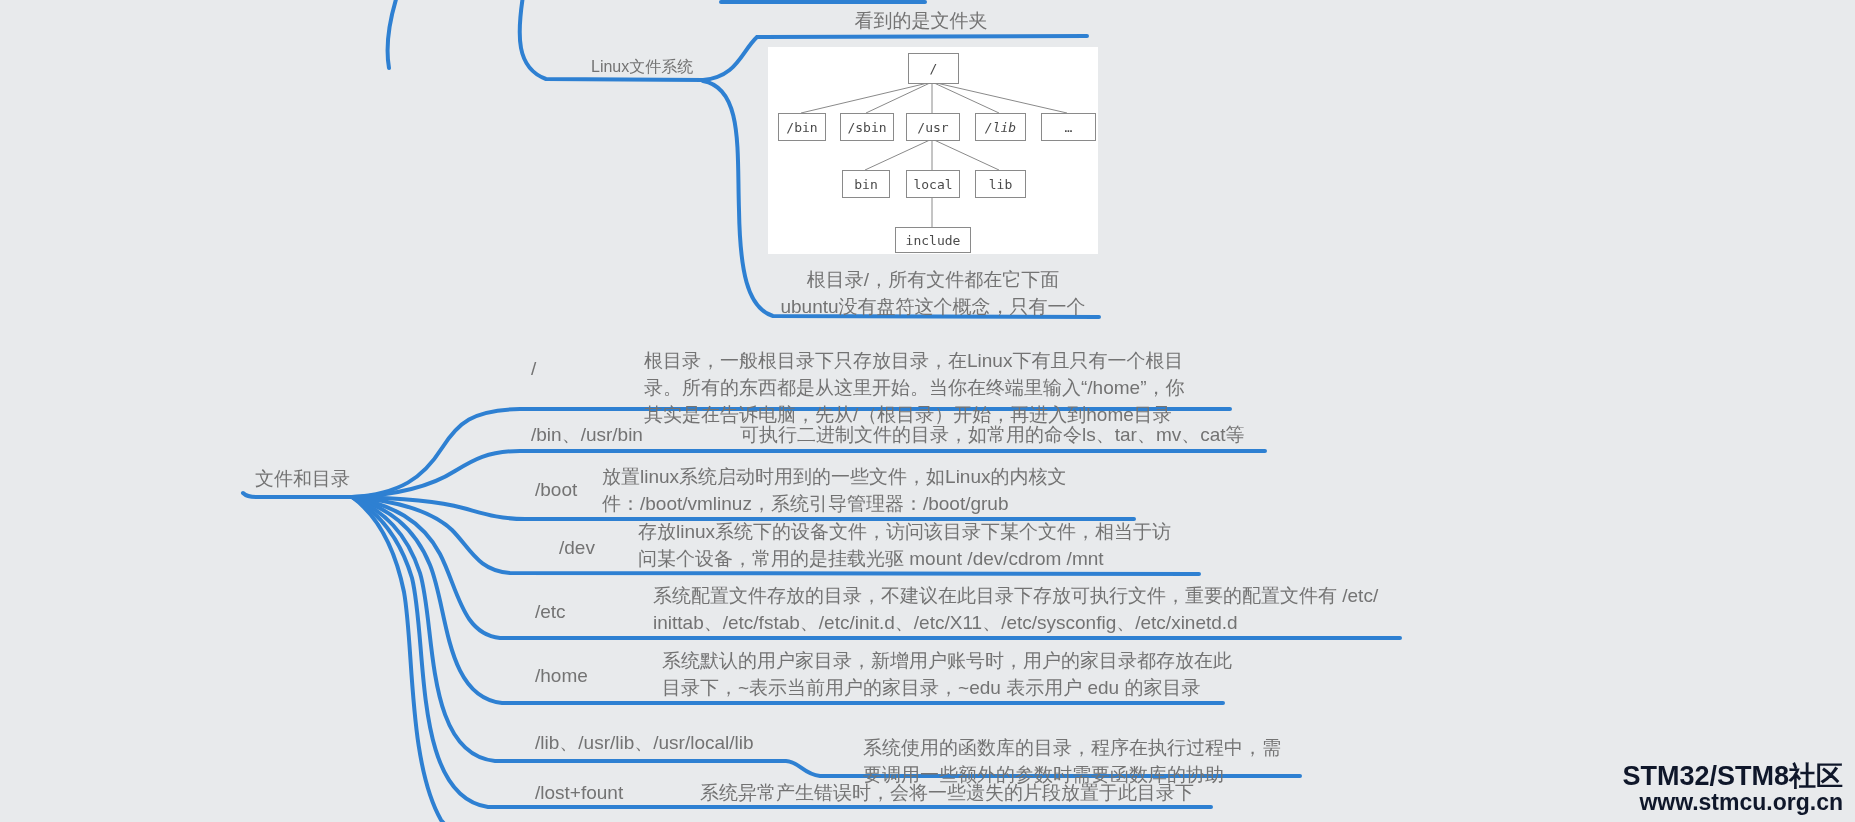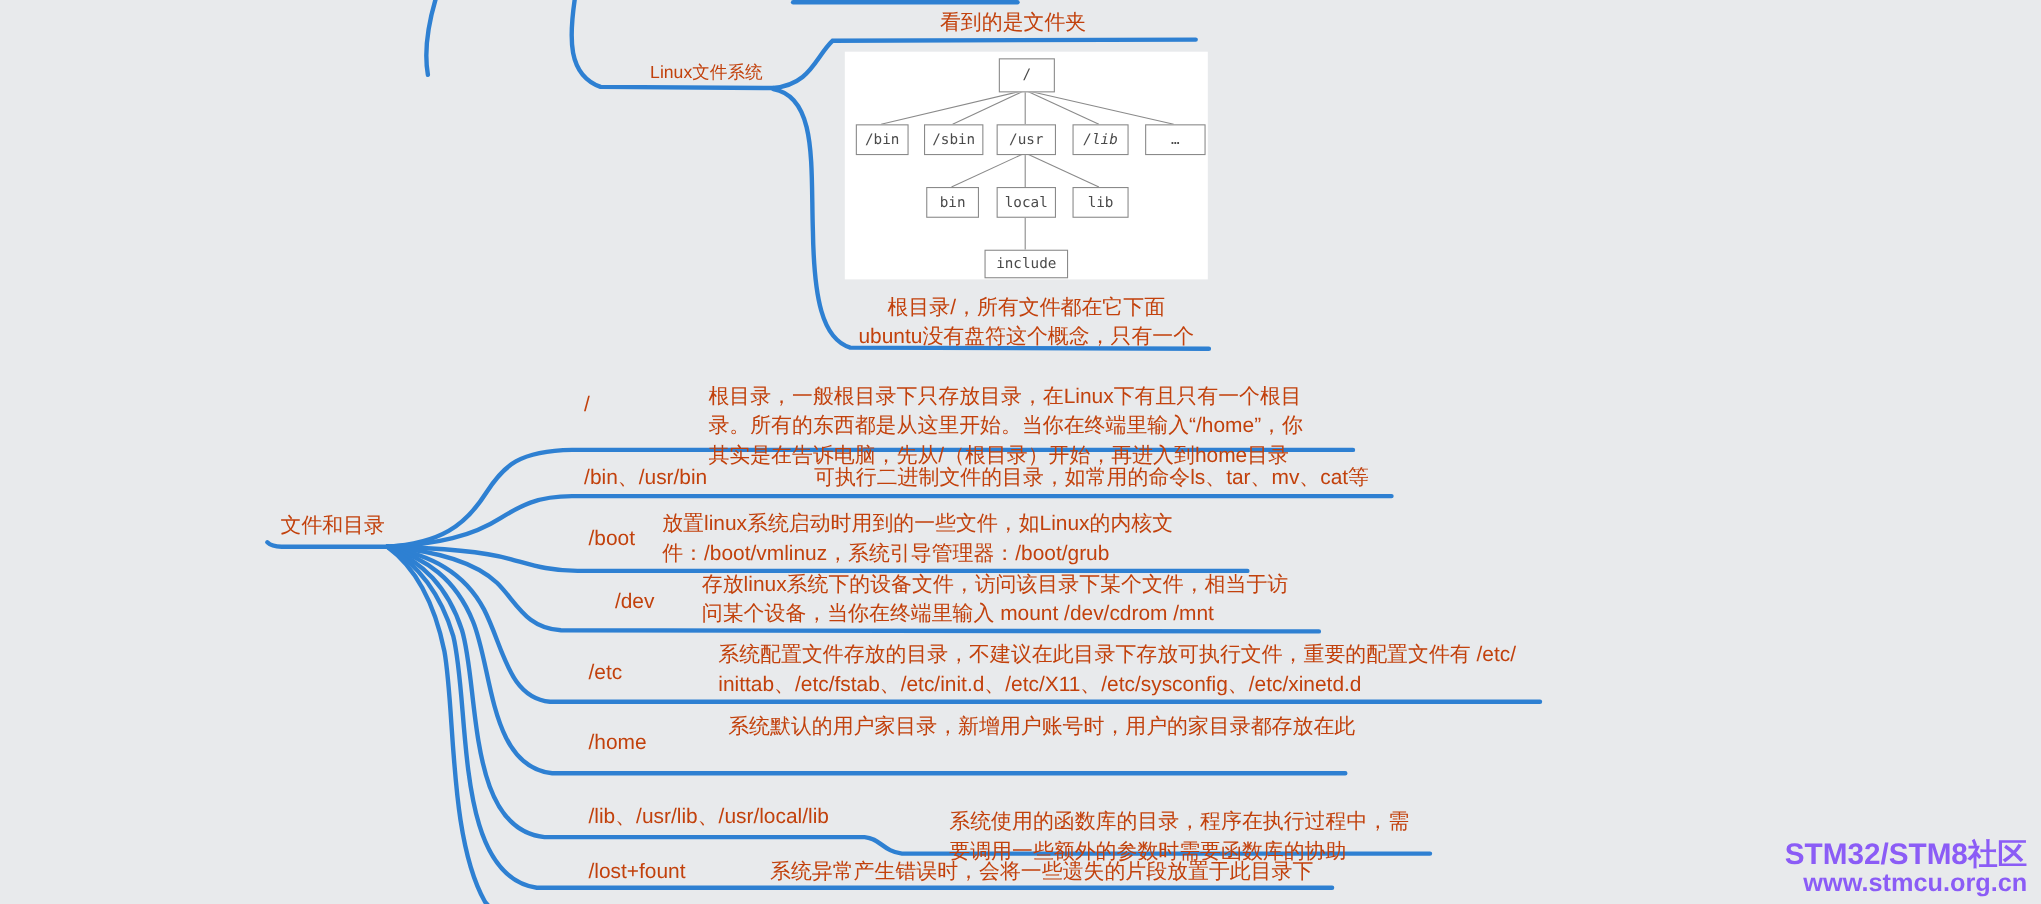"看到的是文件夹" .txt { color: #c2410c -> #737373 }
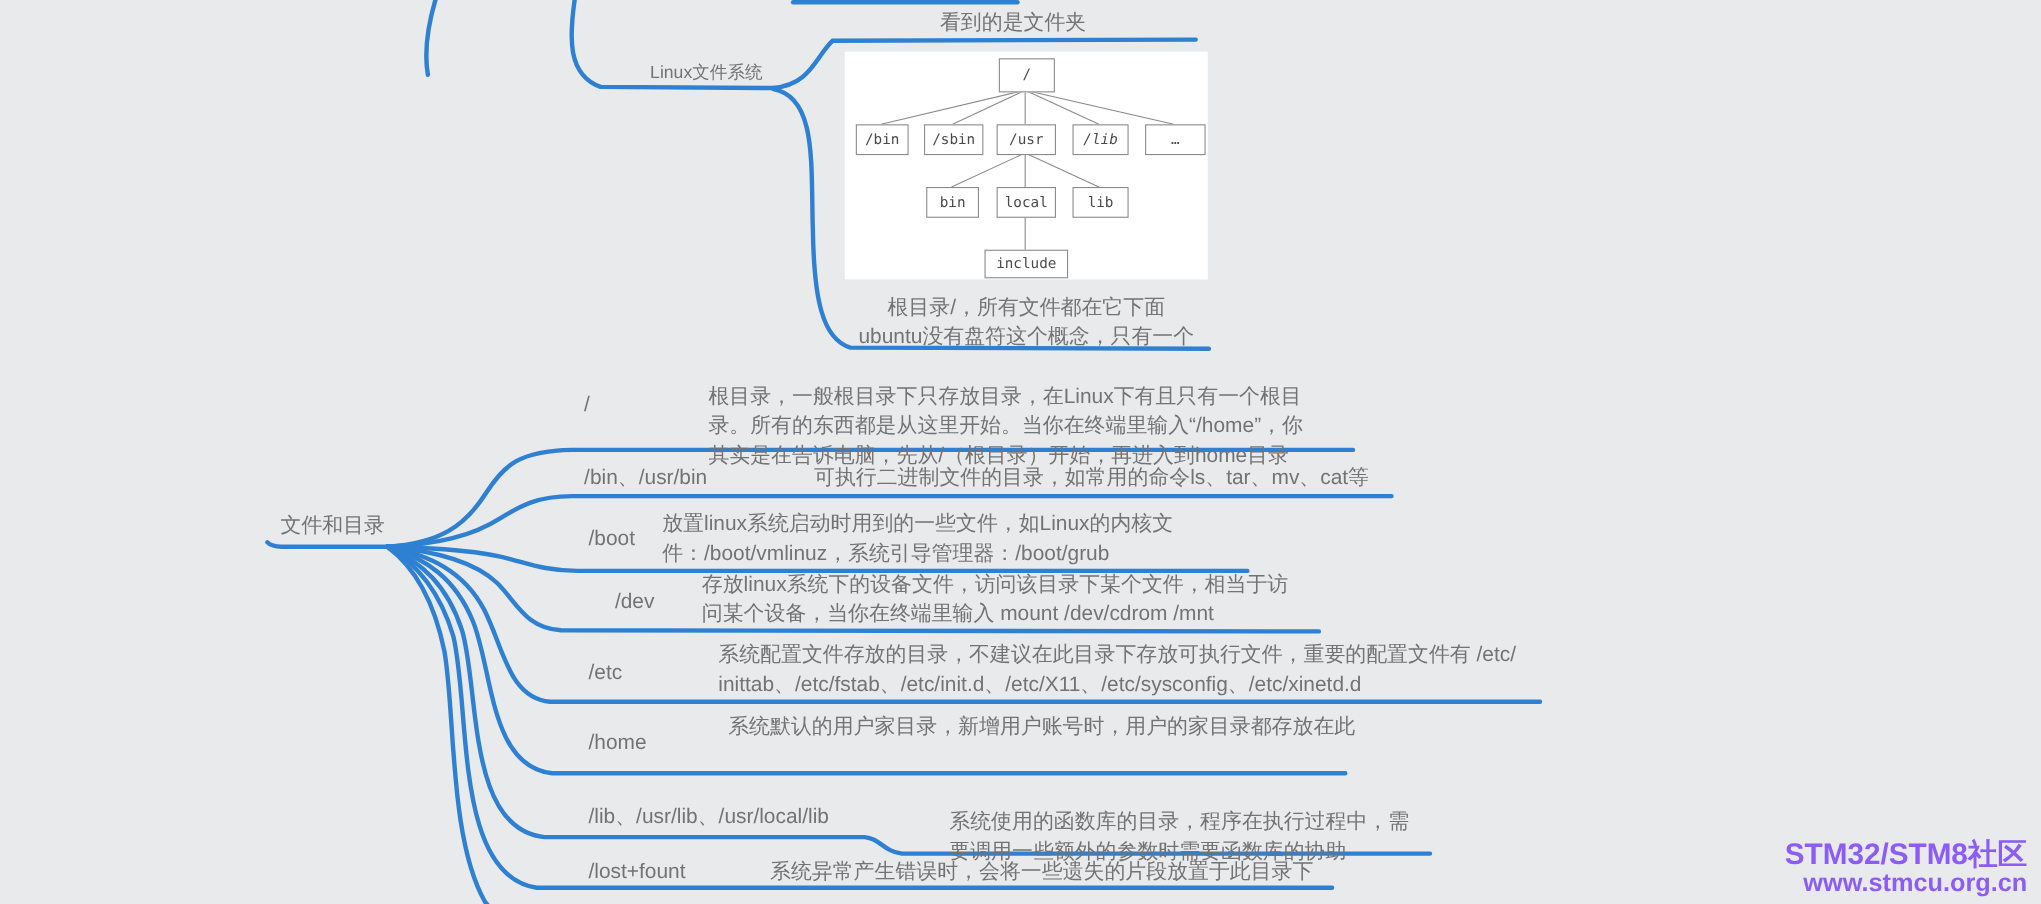"问某个设备，当你在终端里输入 mount /dev/cdrom /mnt" div { text: 当你在终端里输入 -> 常用的是挂载光驱 }
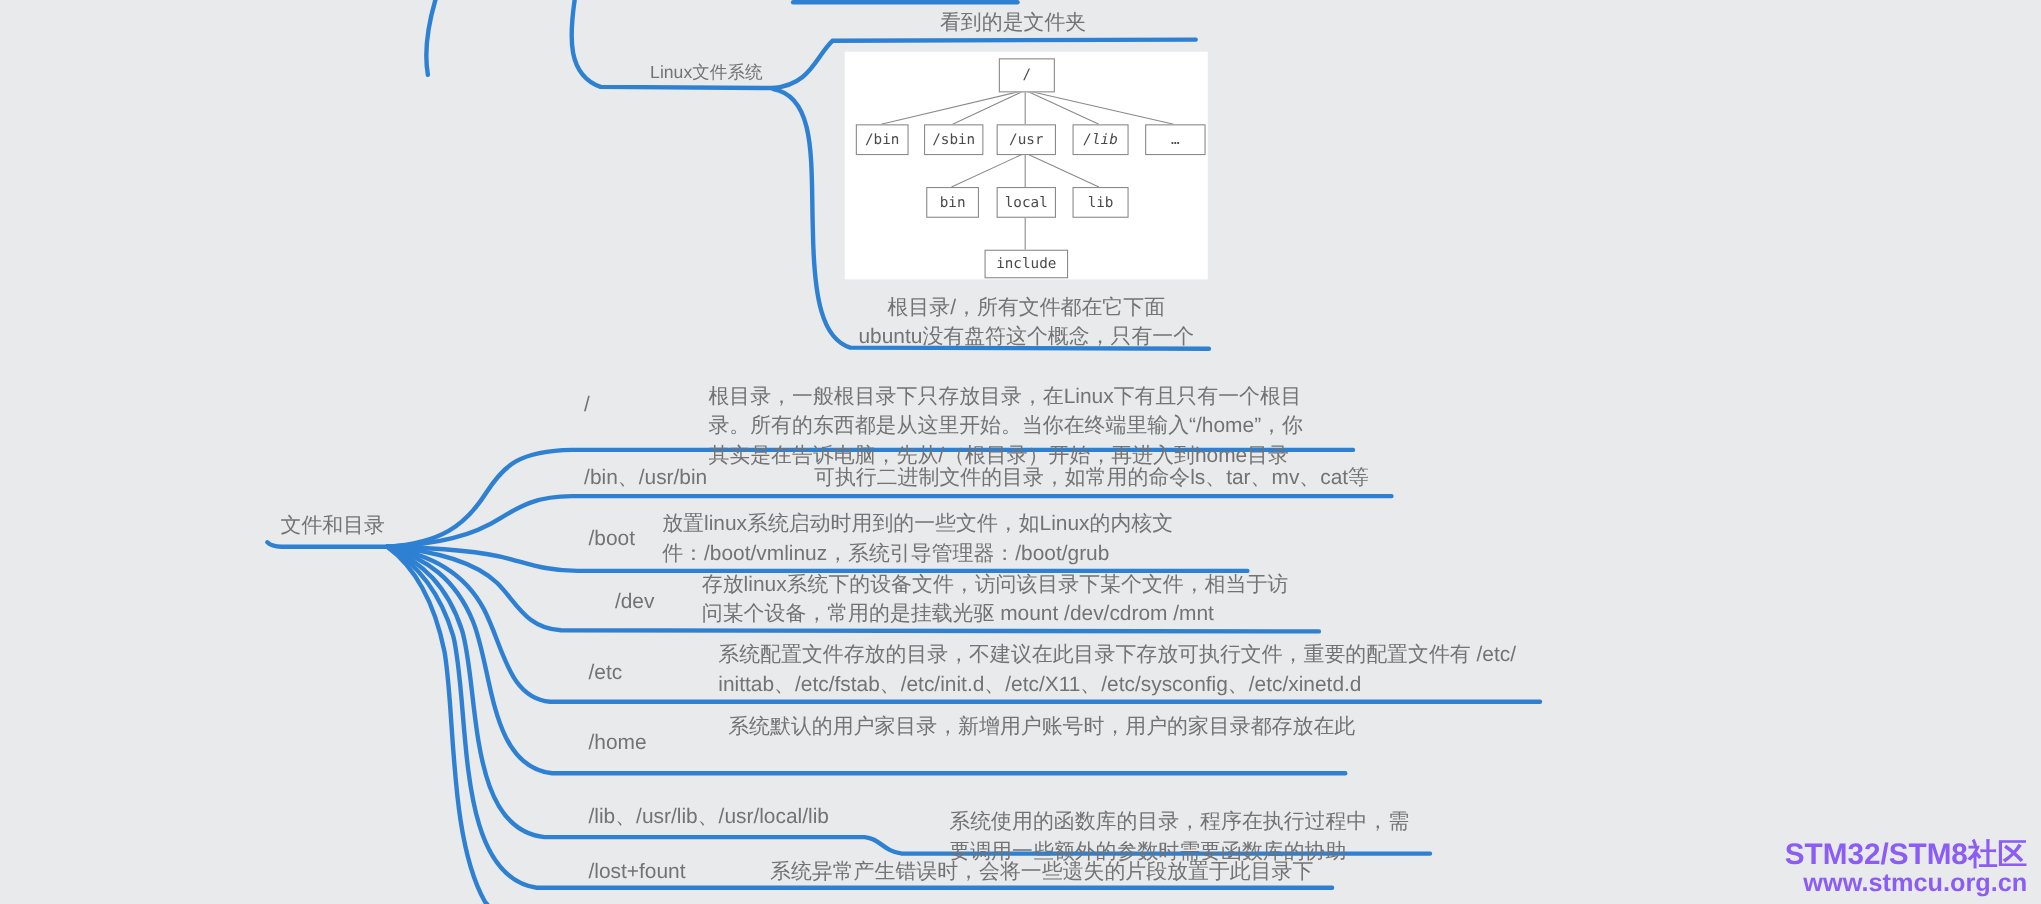"目录下，~表示当前用户的家目录，~edu 表示用户 edu 的家目录" div { html: none -> <div>目录下，~表示当前用户的家目录，~edu 表示用户 edu 的家目录</div> }
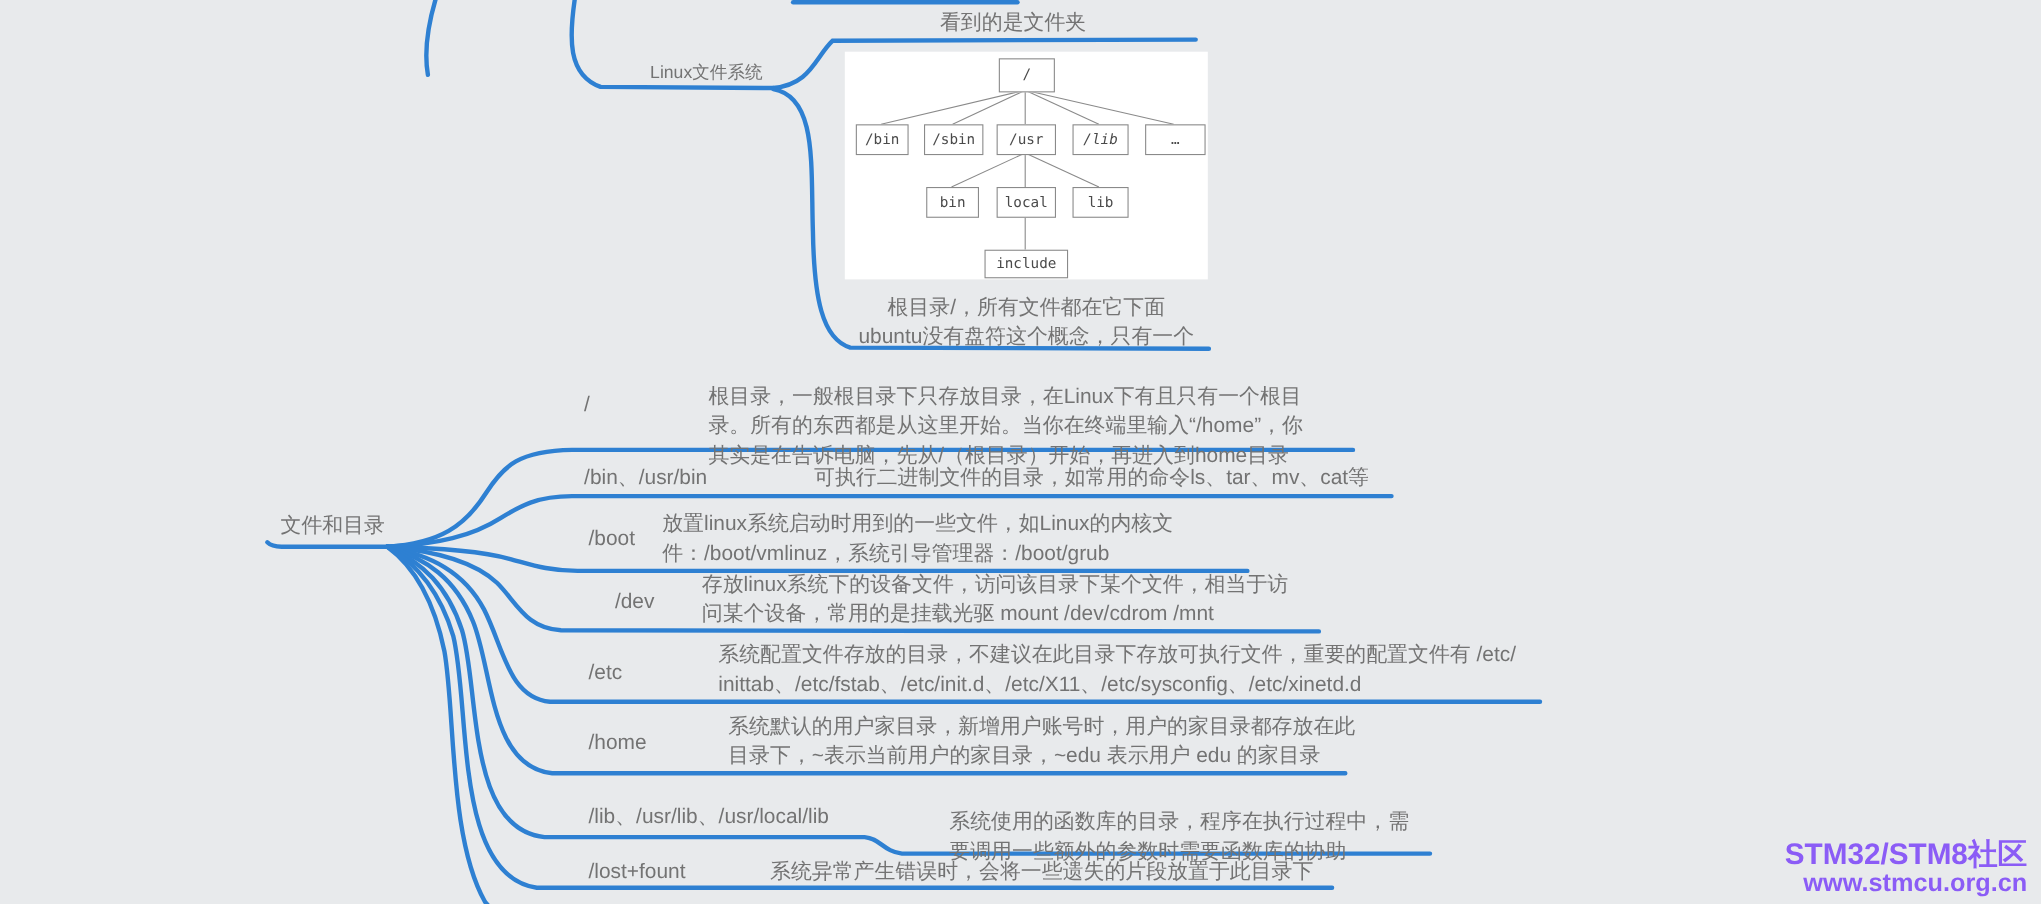"STM32/STM8社区" div.wm { color: #8b5cf6 -> #0f172a }
